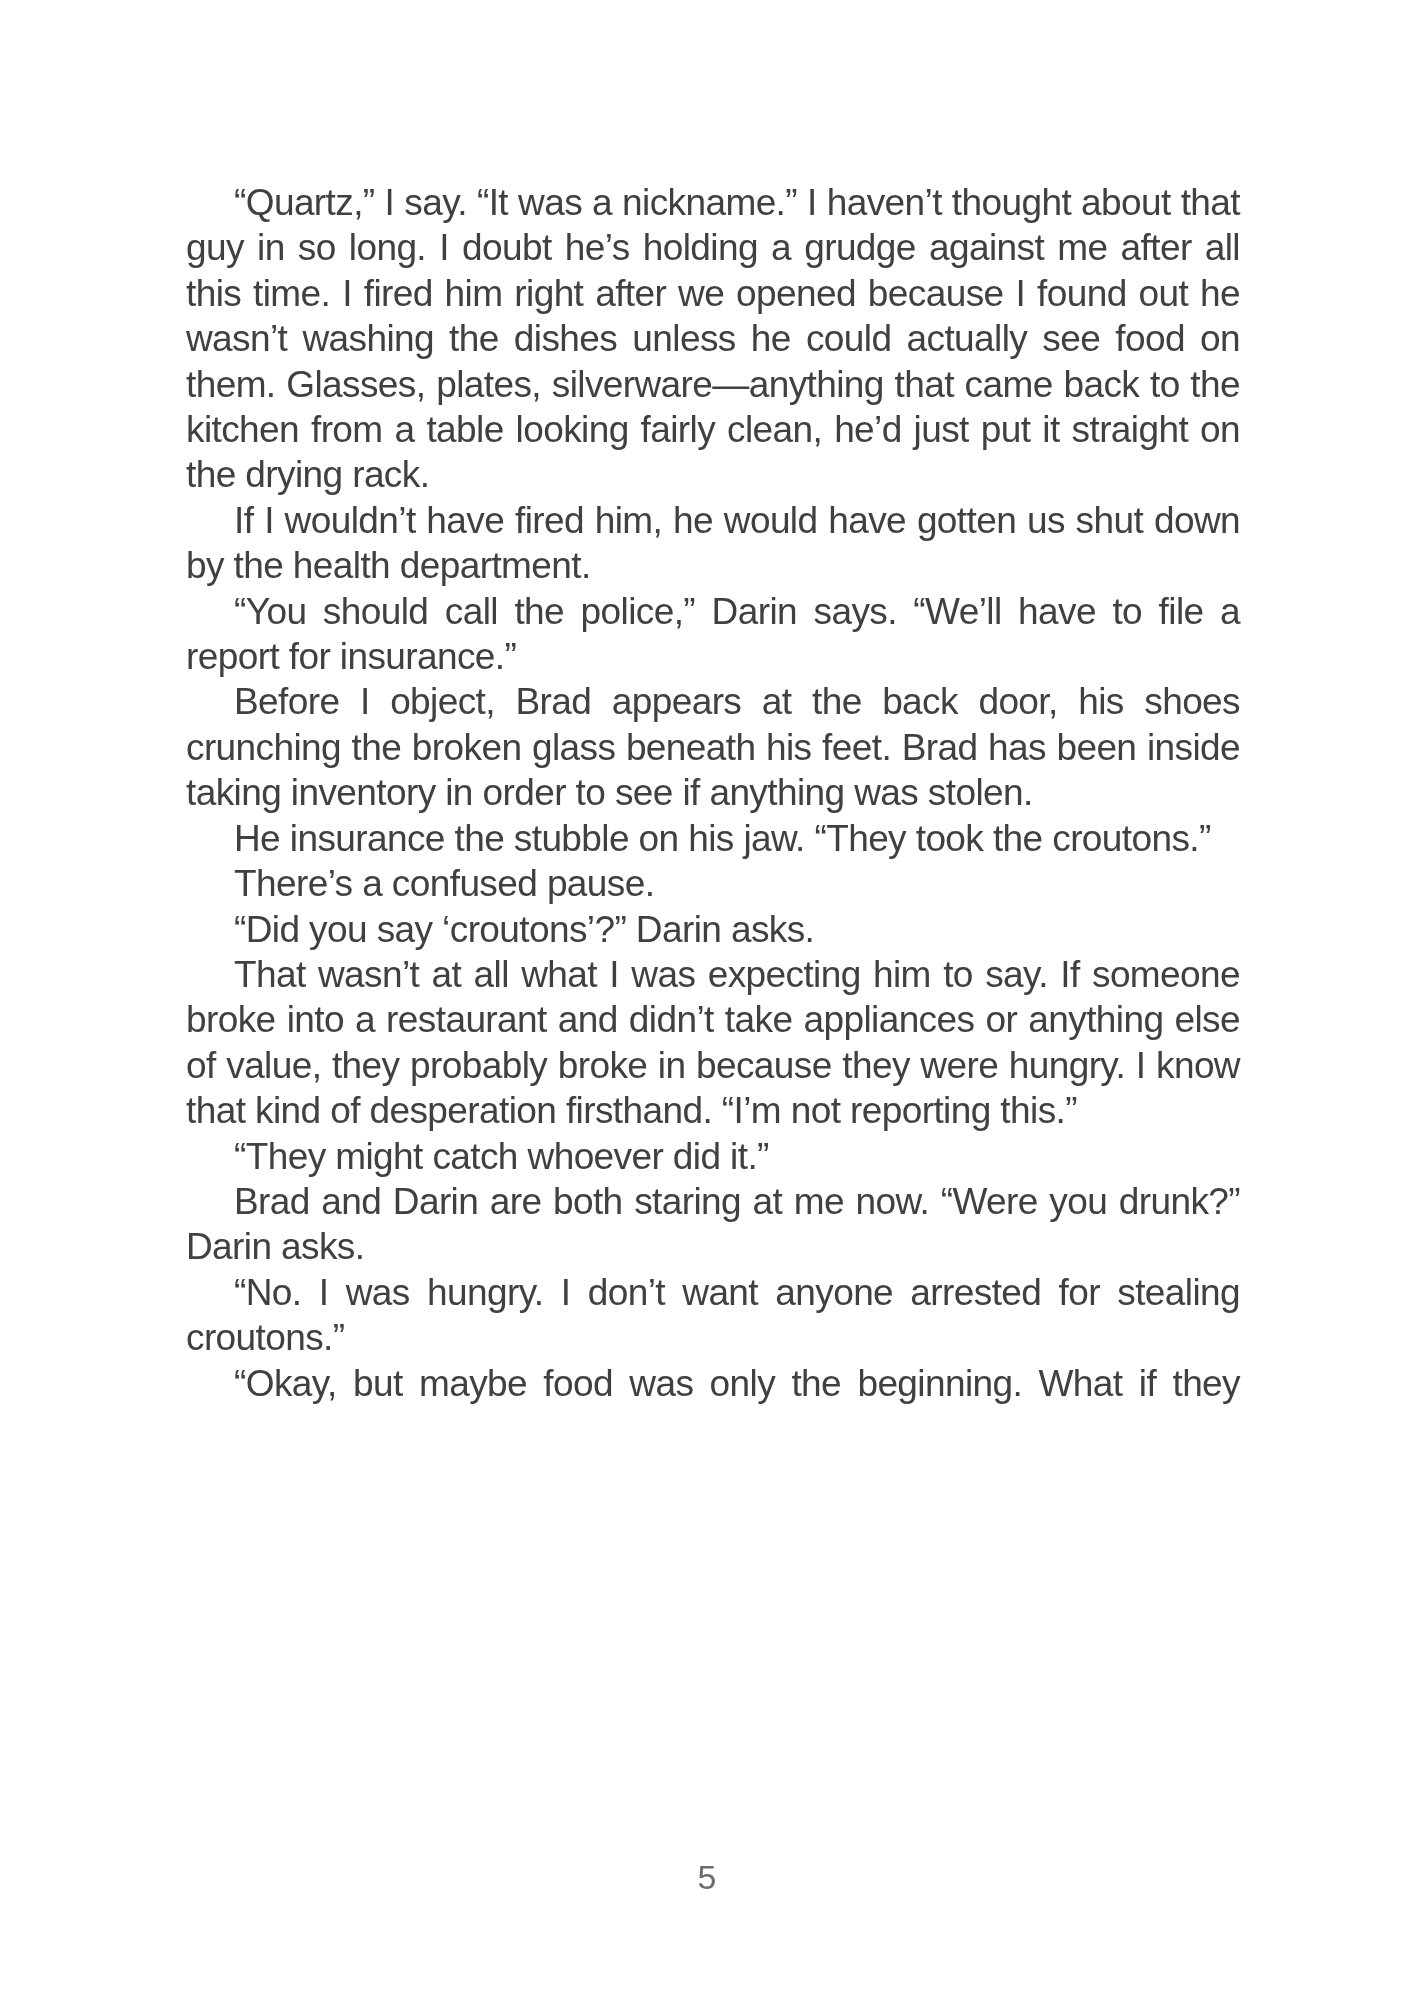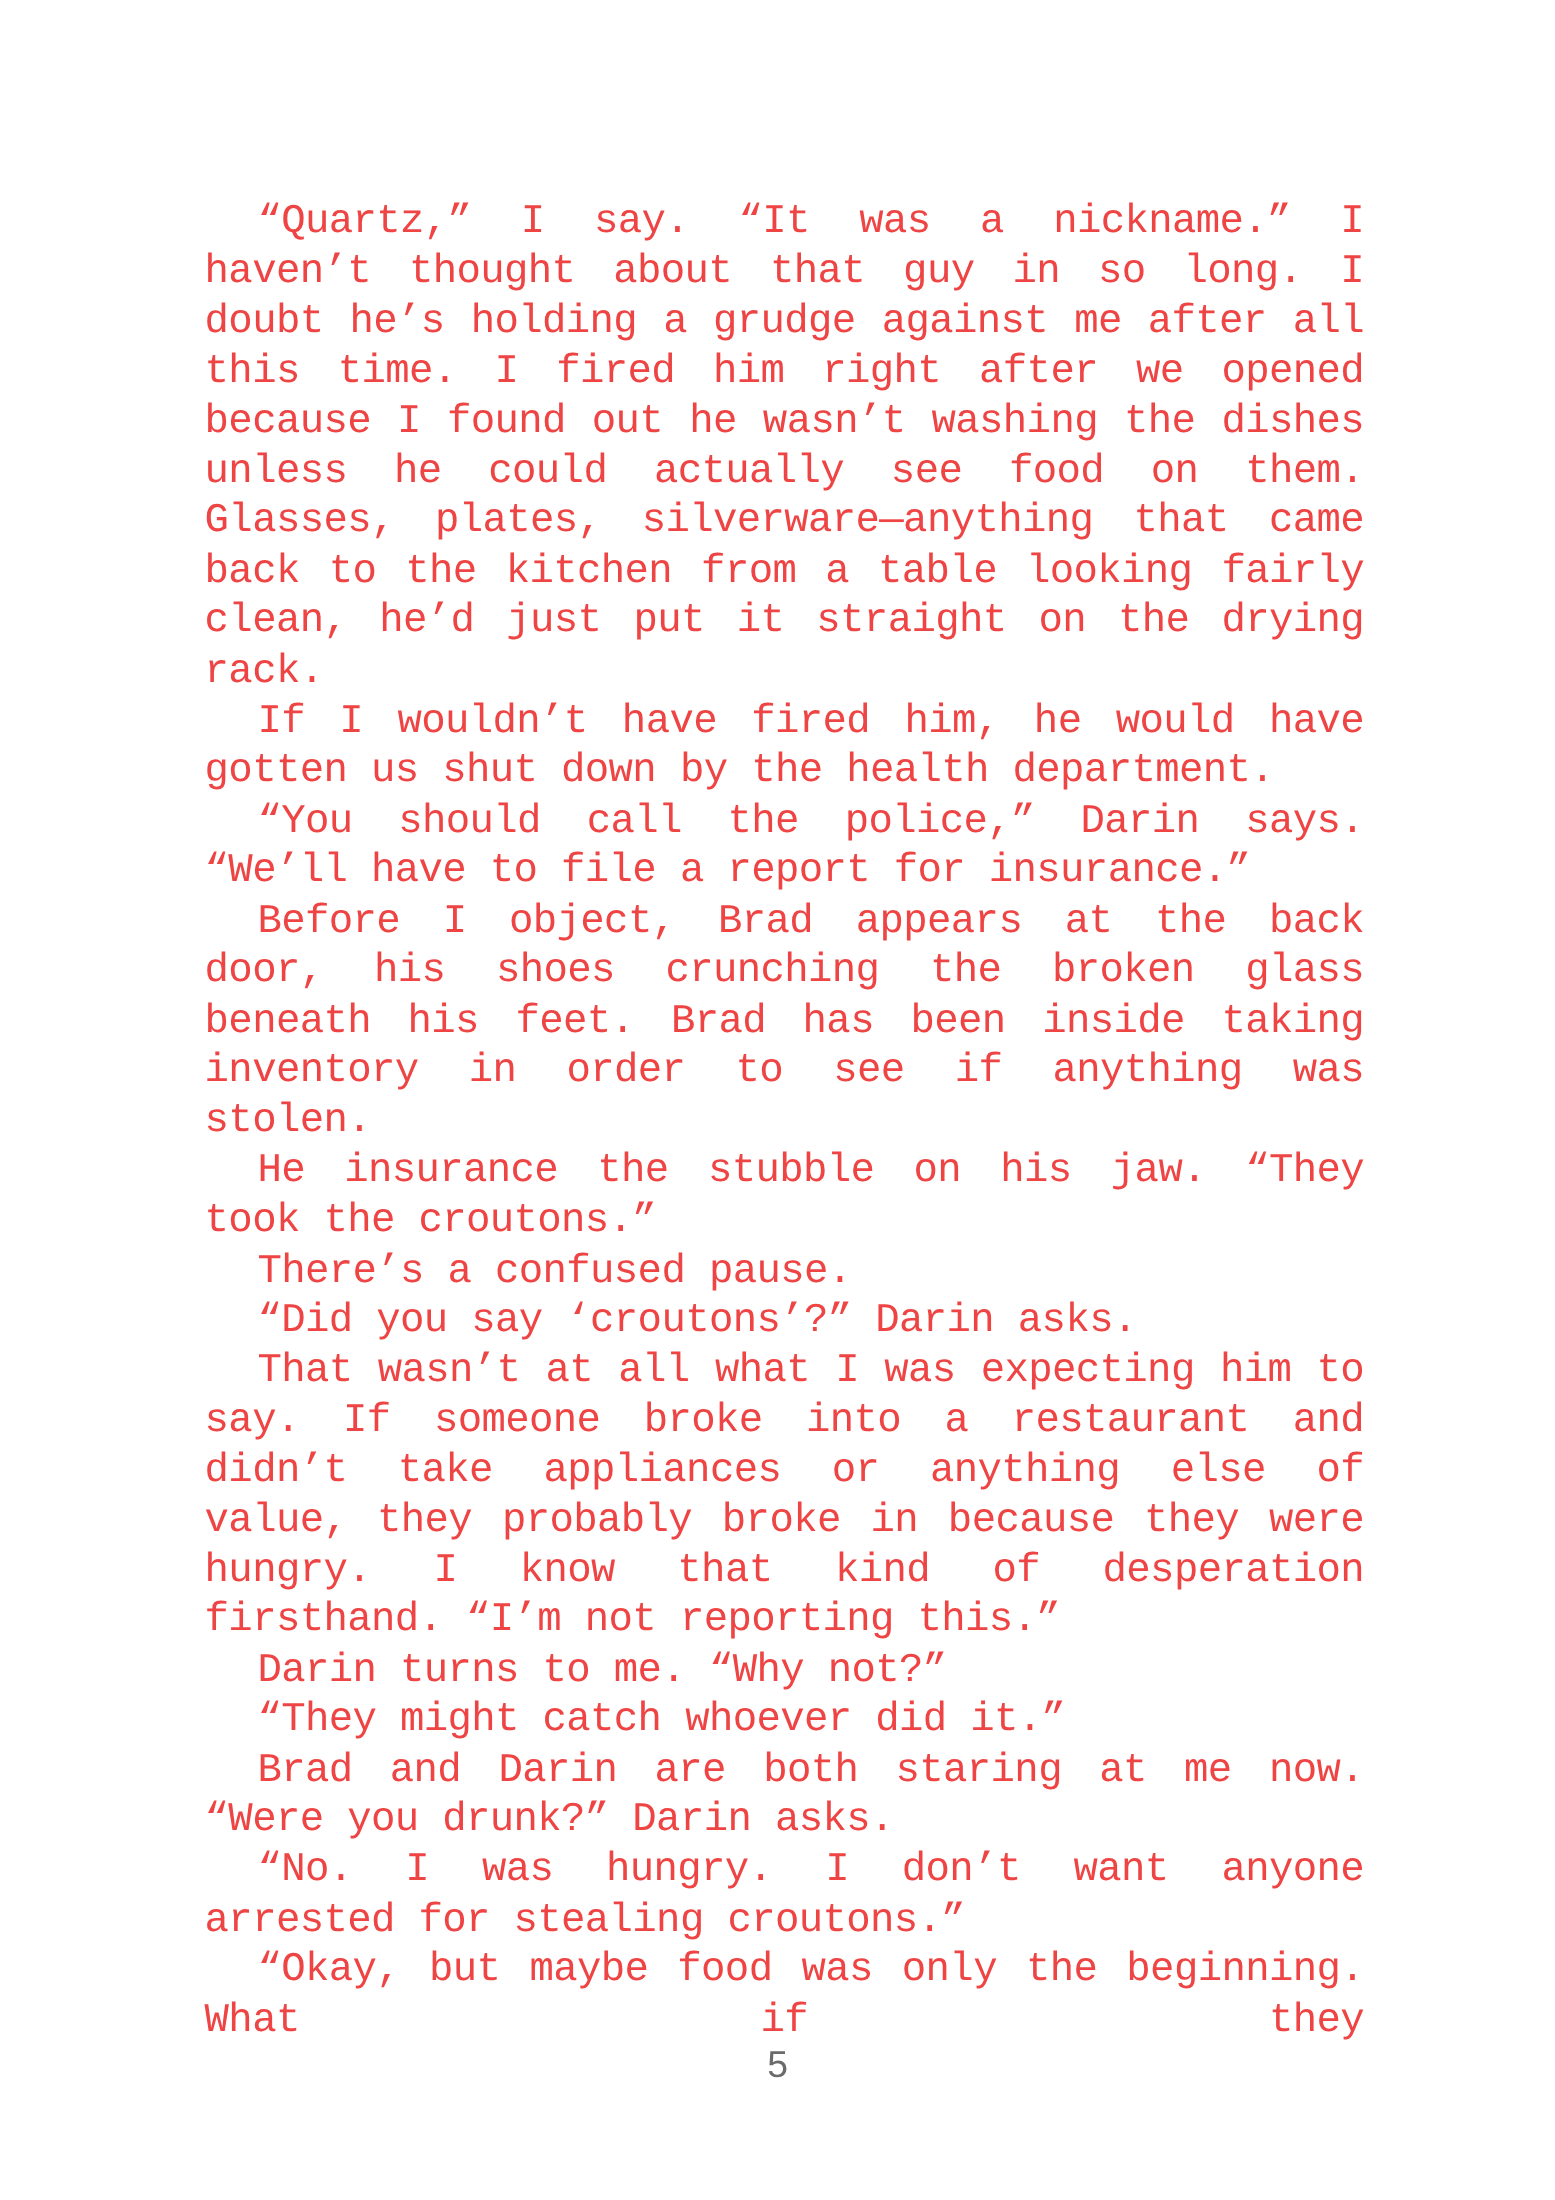"“Quartz,” I say. “It was" .page { color: #ef4444 -> #404040; font-family: Liberation Mono, monospace -> Liberation Sans, sans-serif }
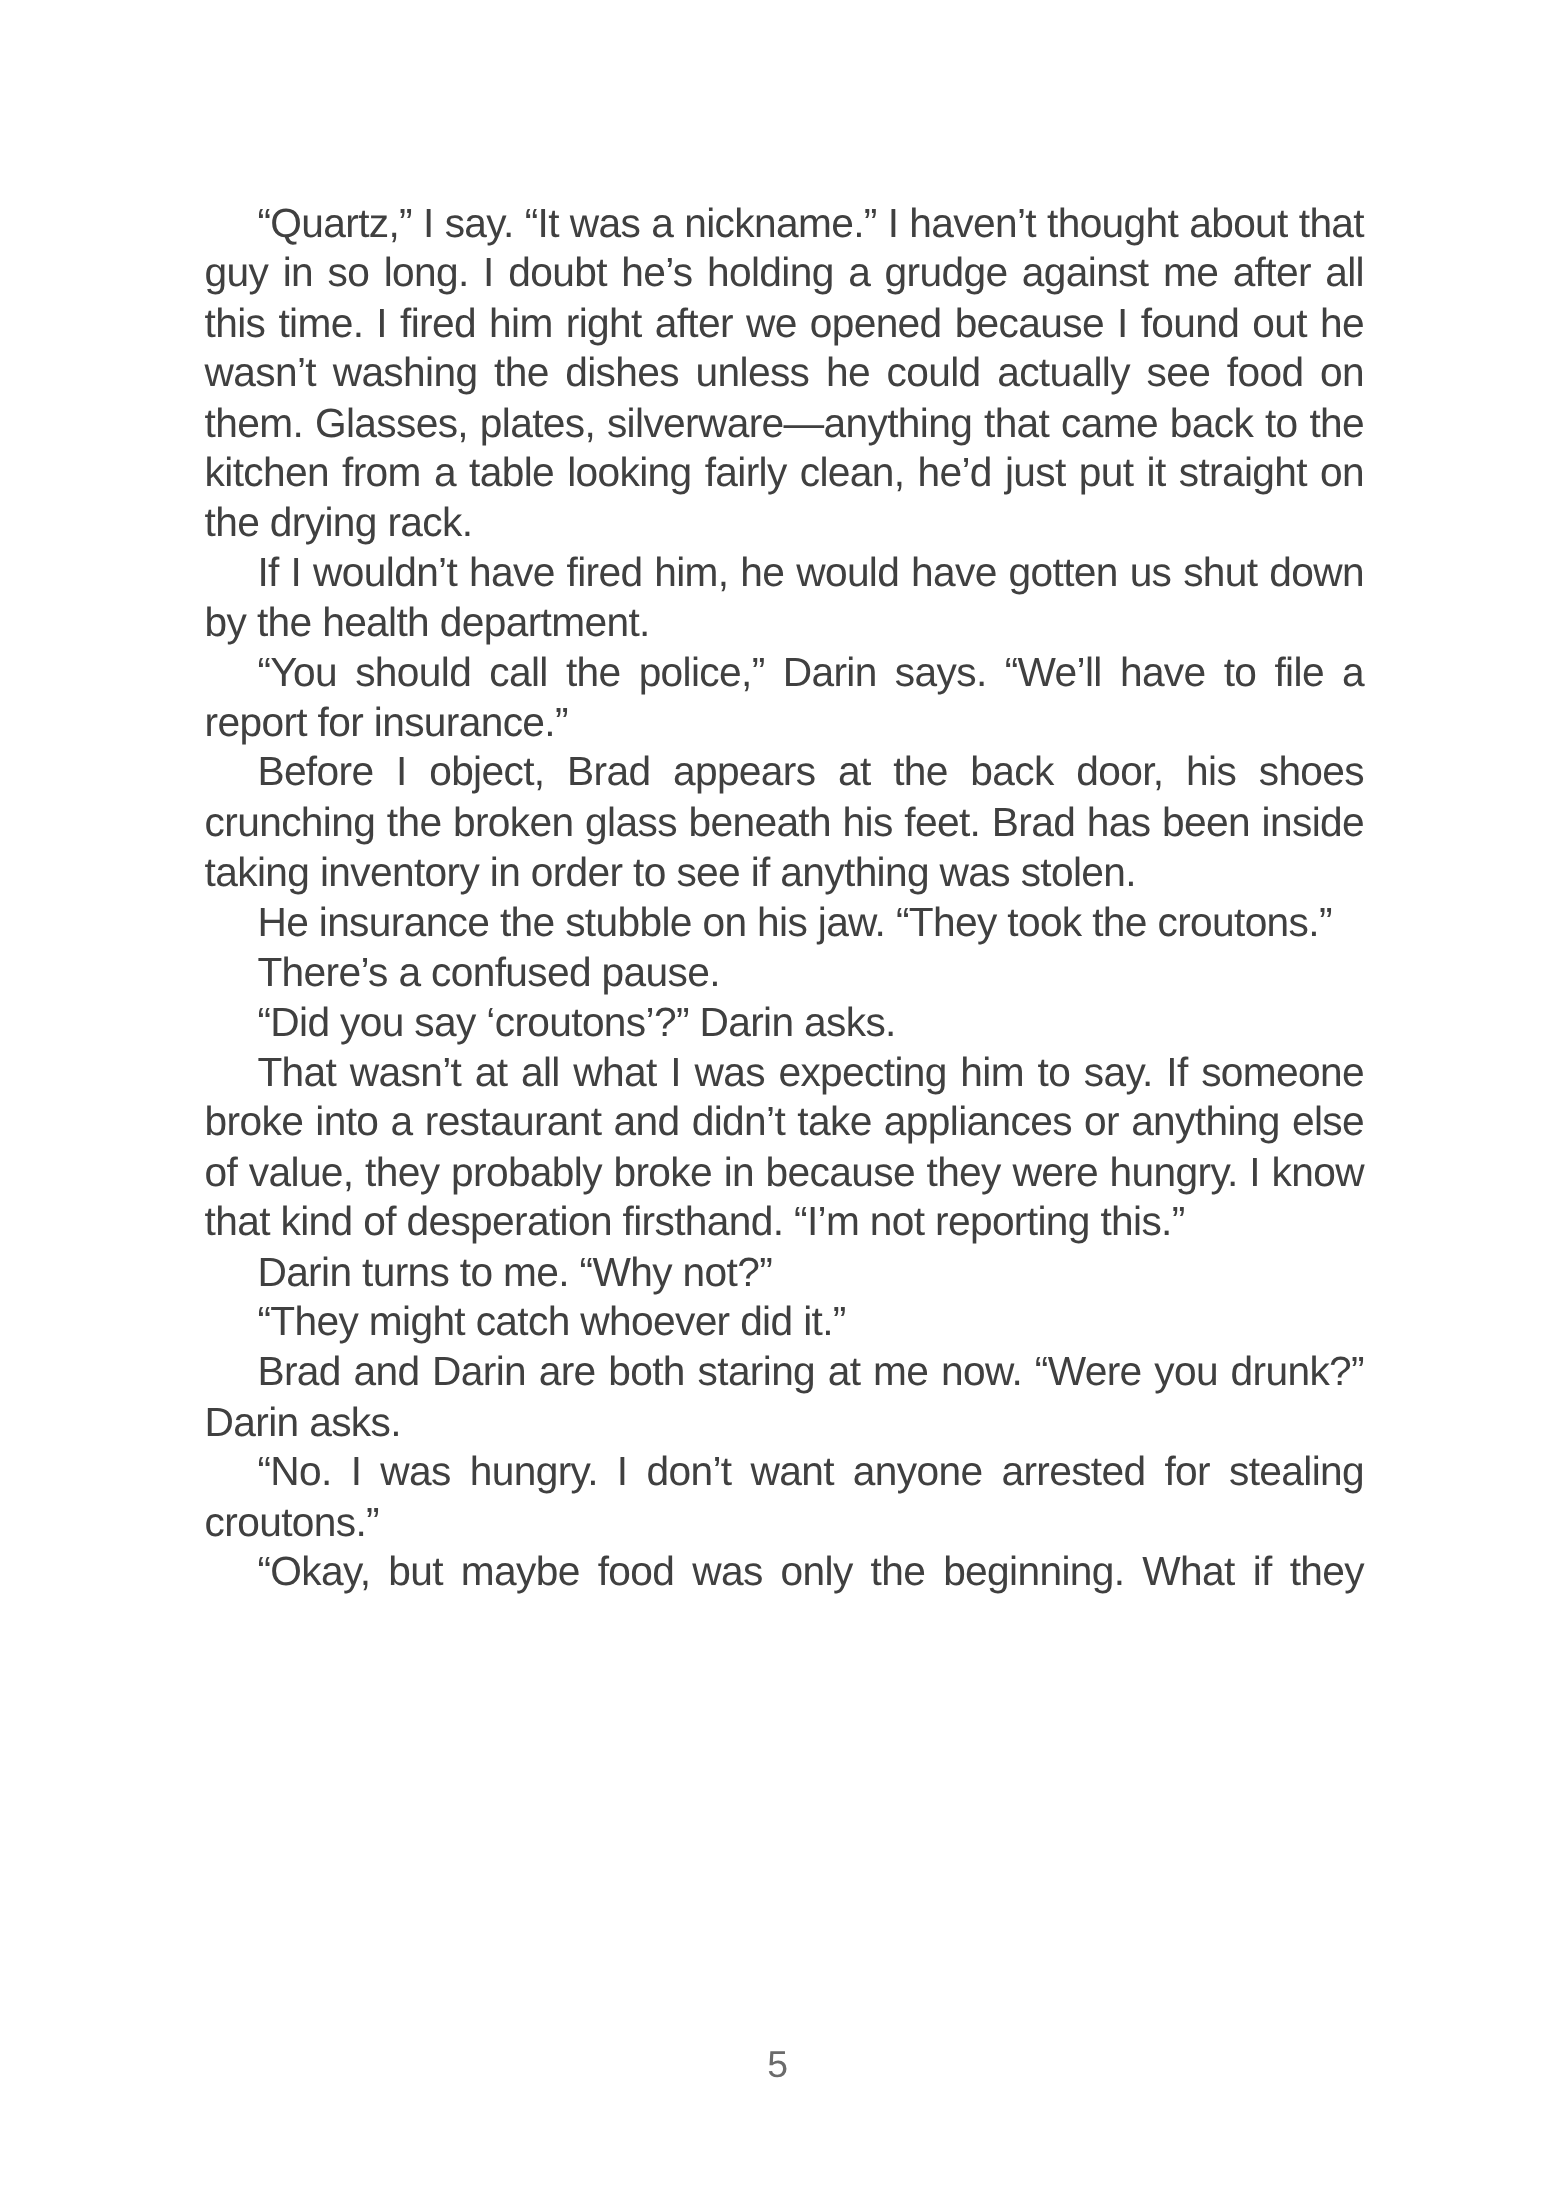"Darin turns to me. “Why" p { html: <p>Darin turns to me. “Why not?”</p> -> none }
